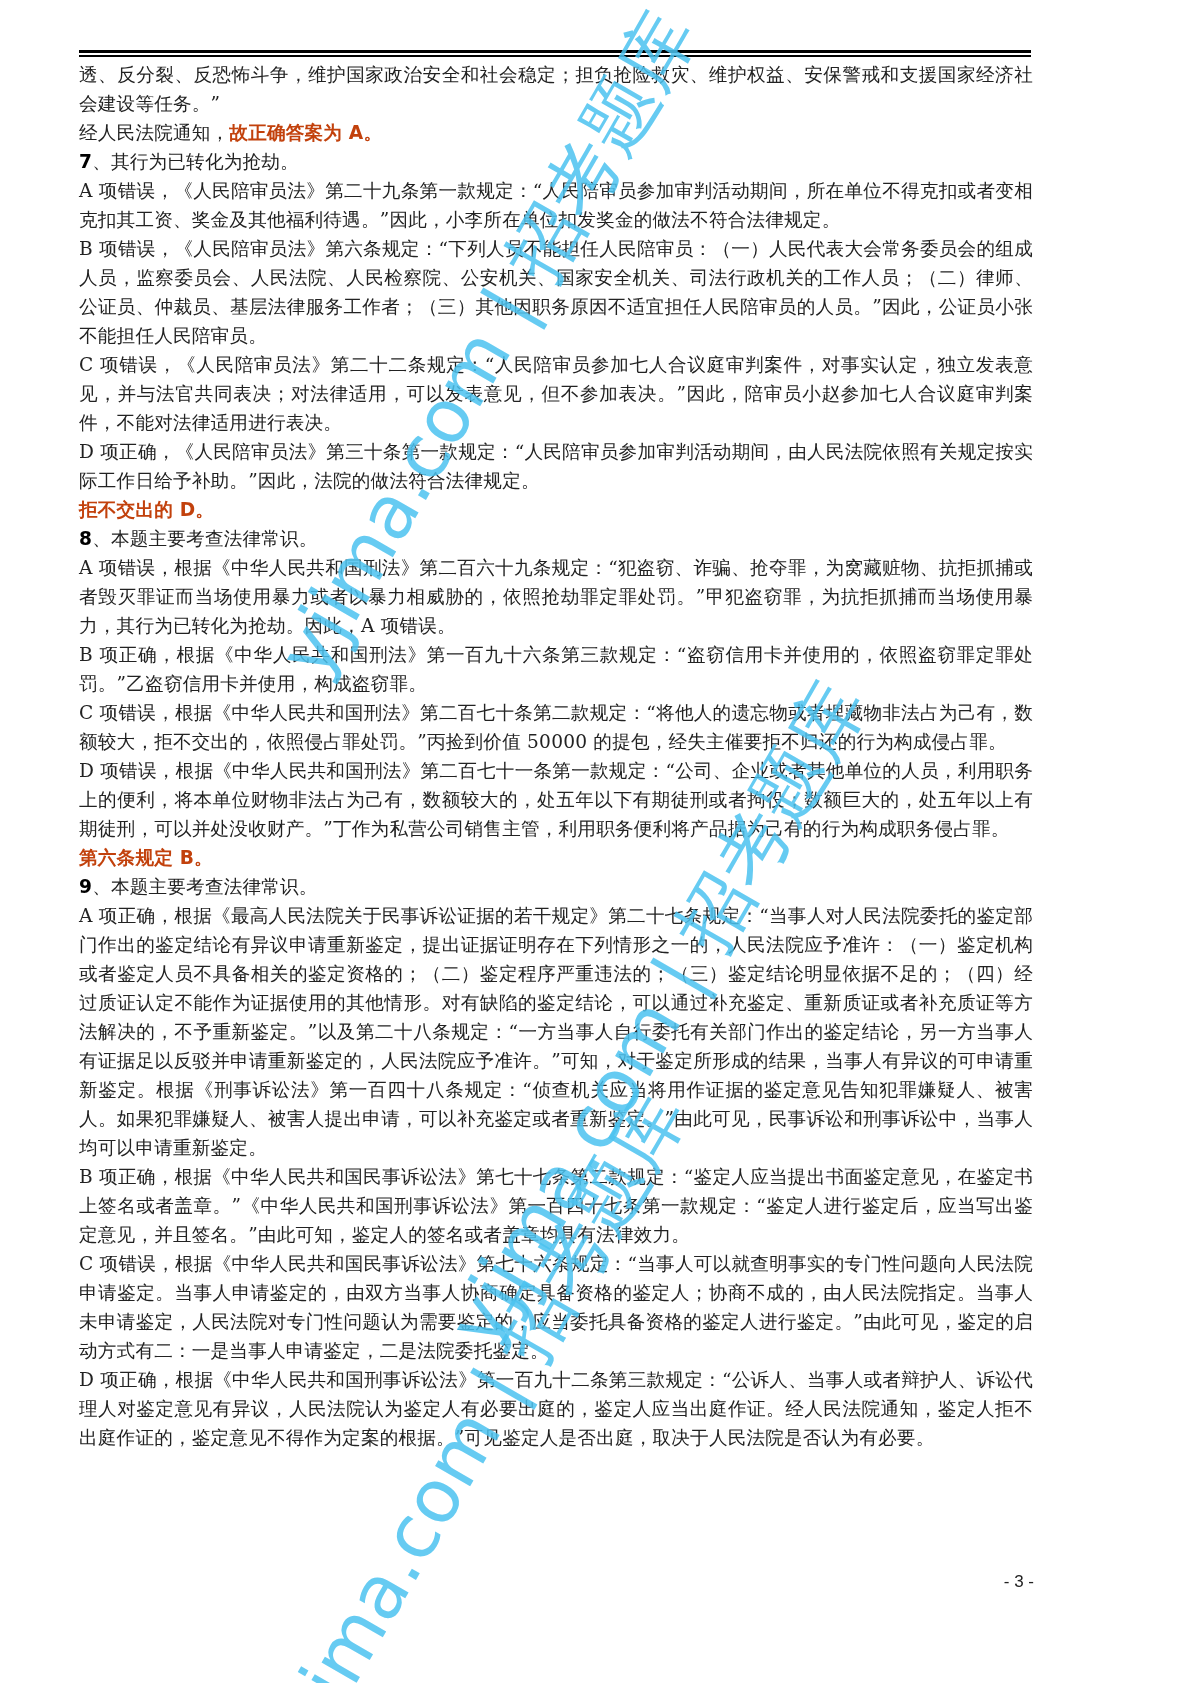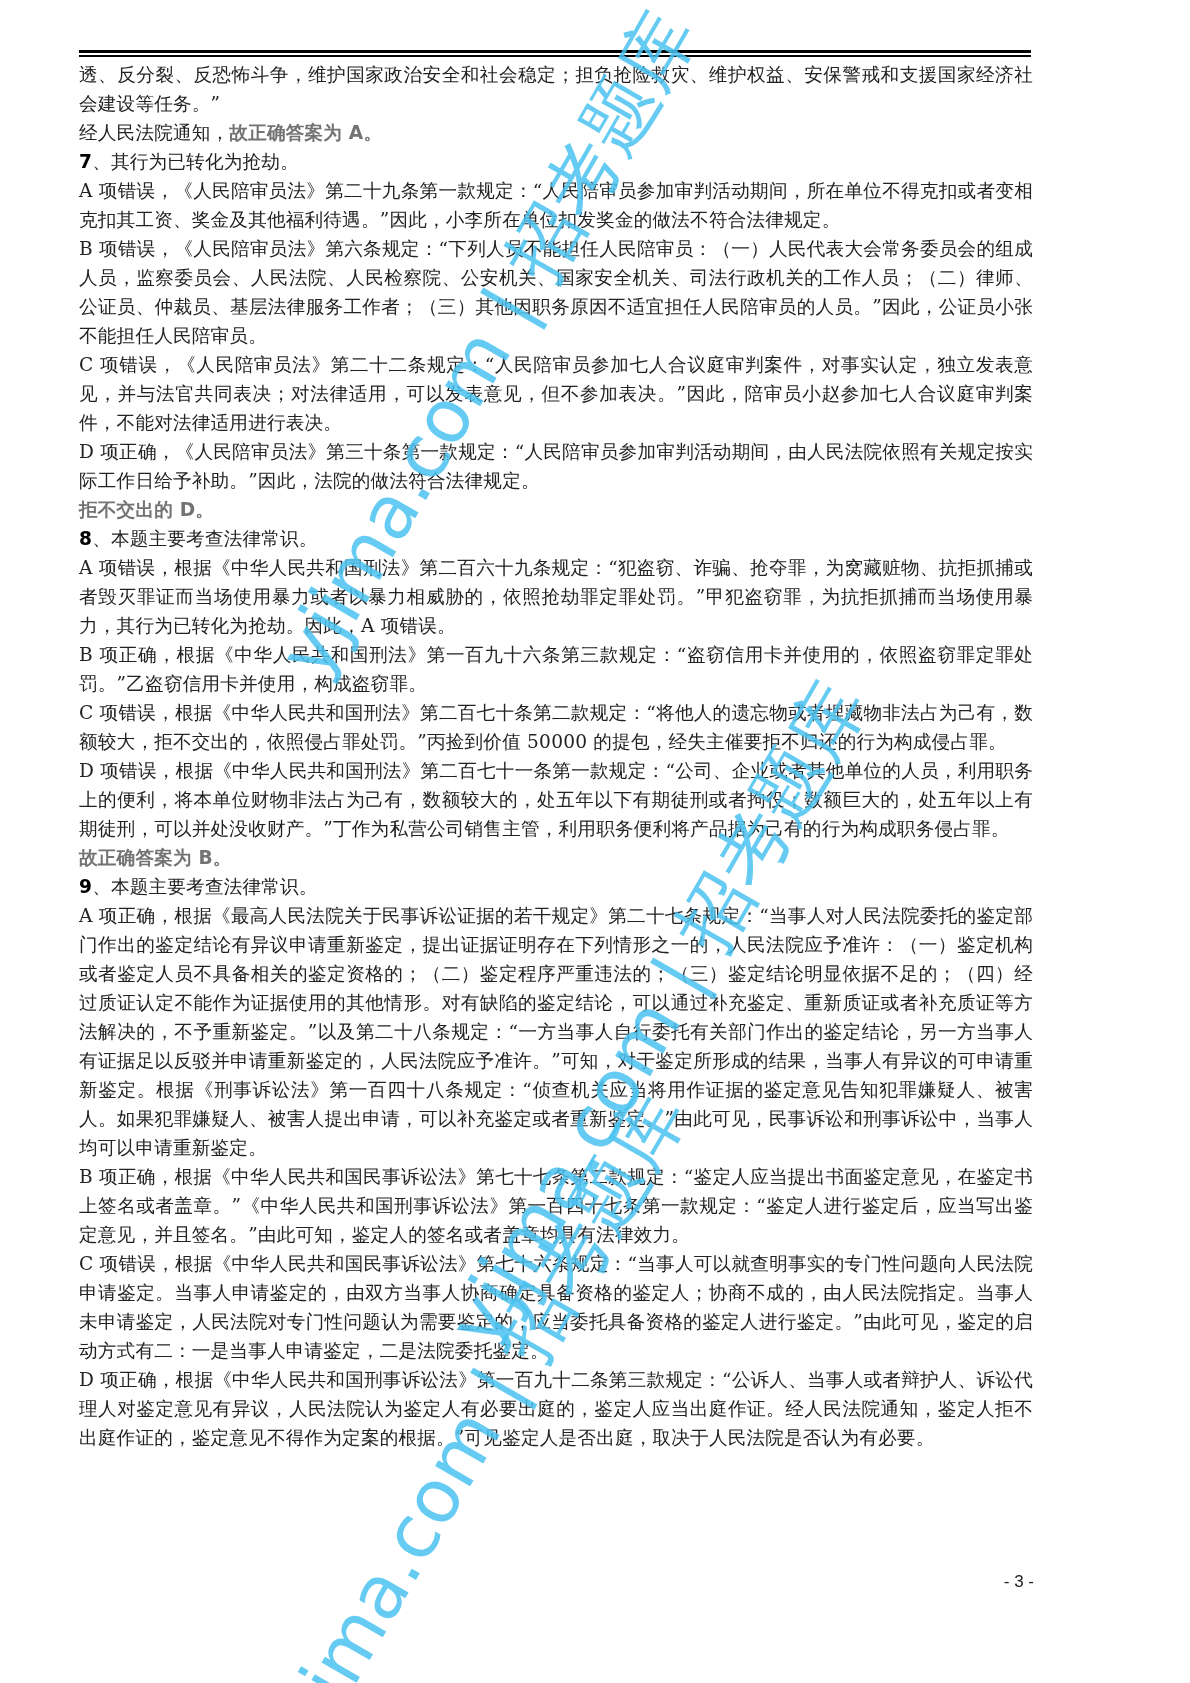"故正确答案为 A。" .bold { color: #737373 -> #c2410c }
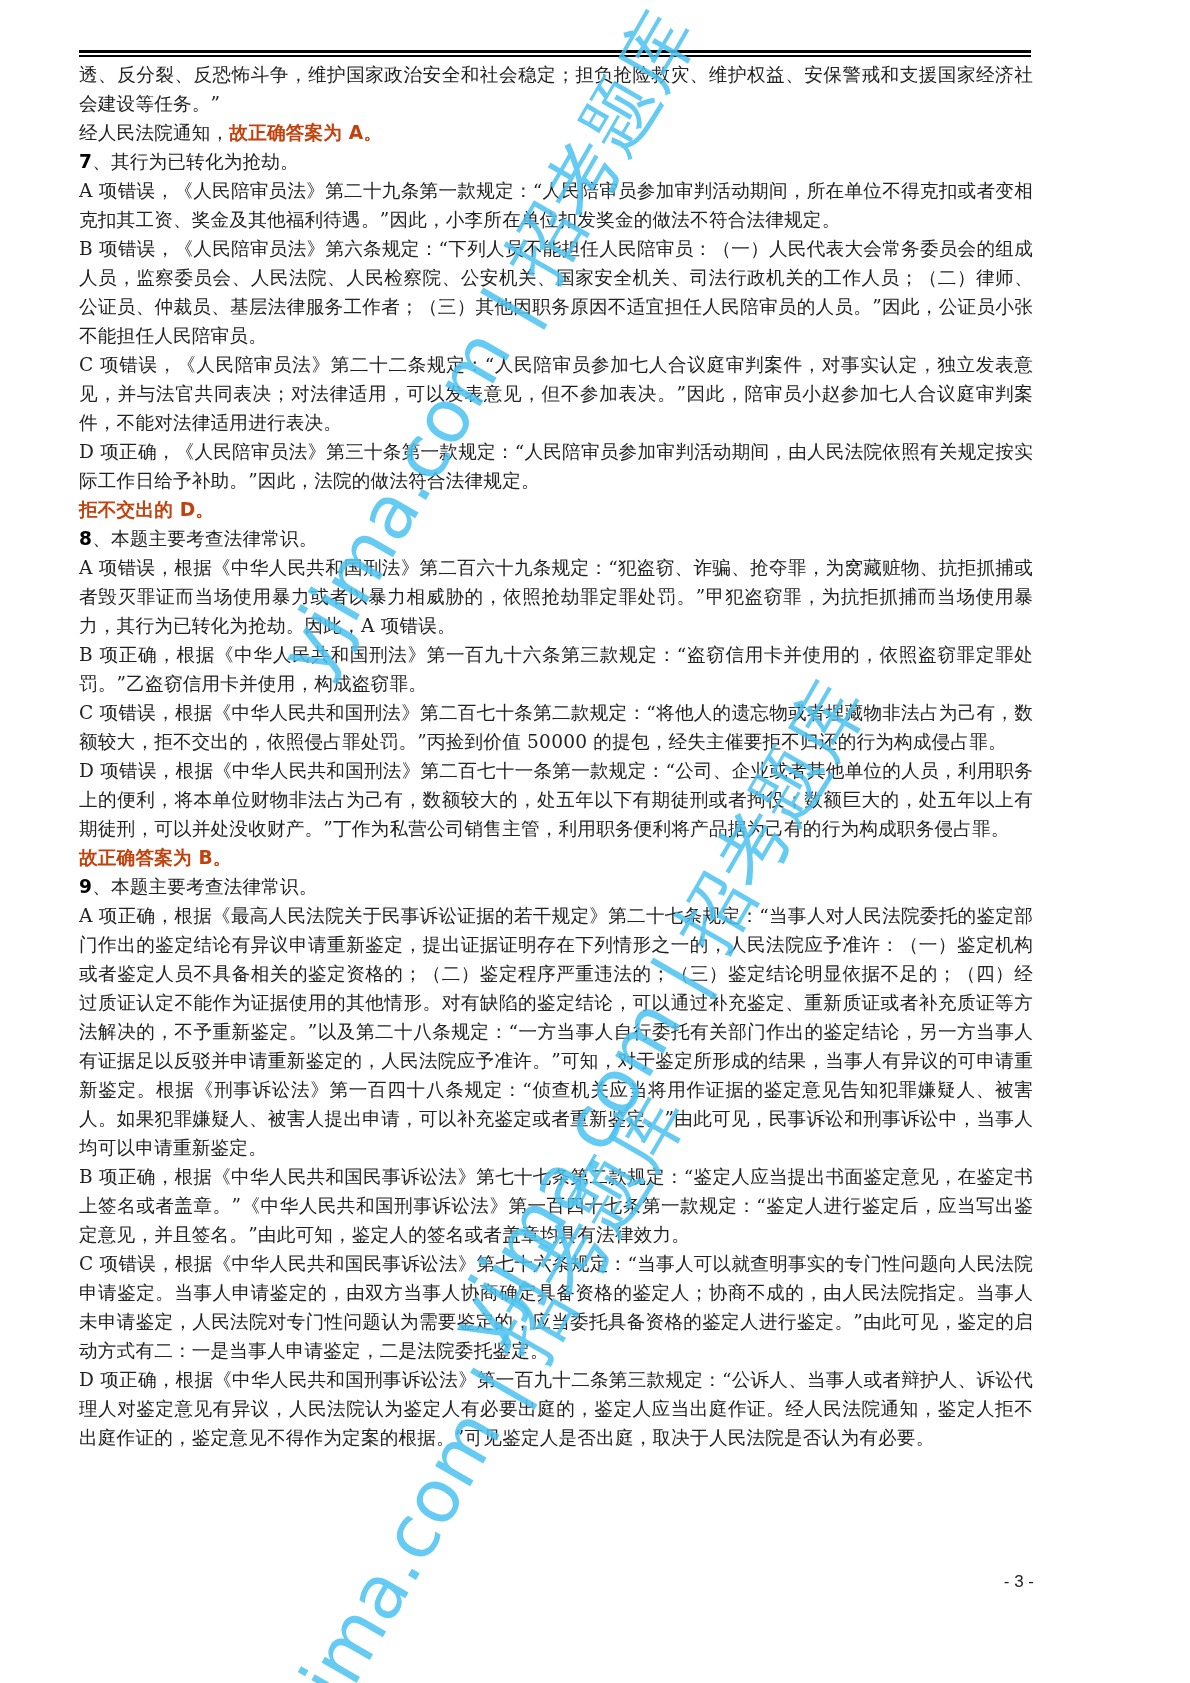"故正确答案为 B。" p.para { text: 故正确答案为 -> 第六条规定 }
